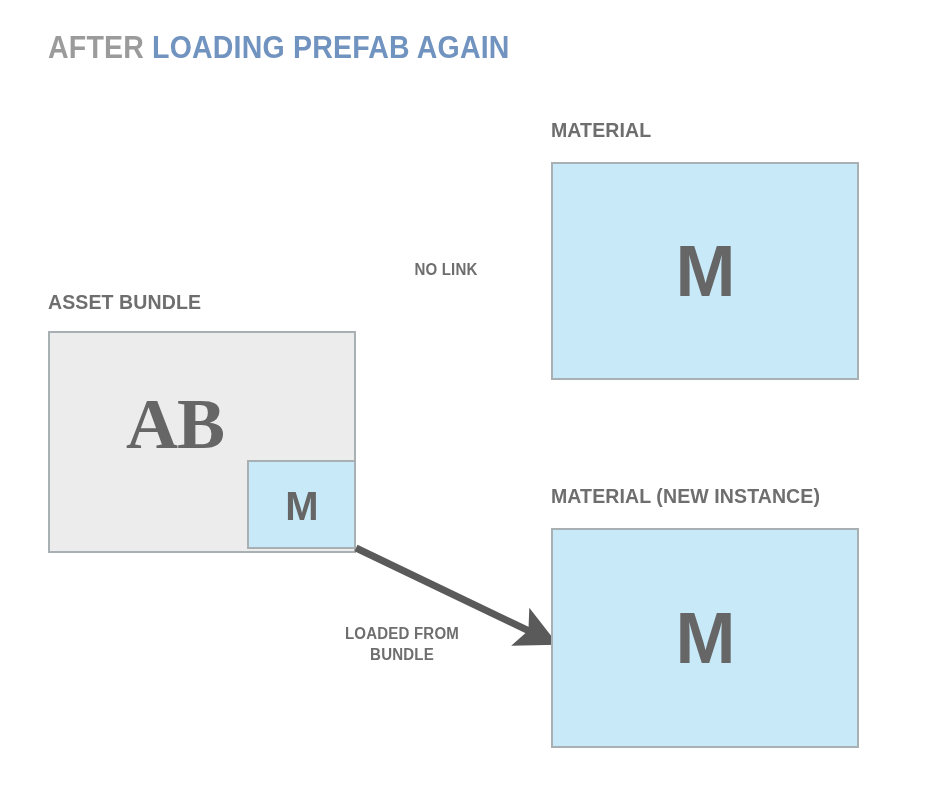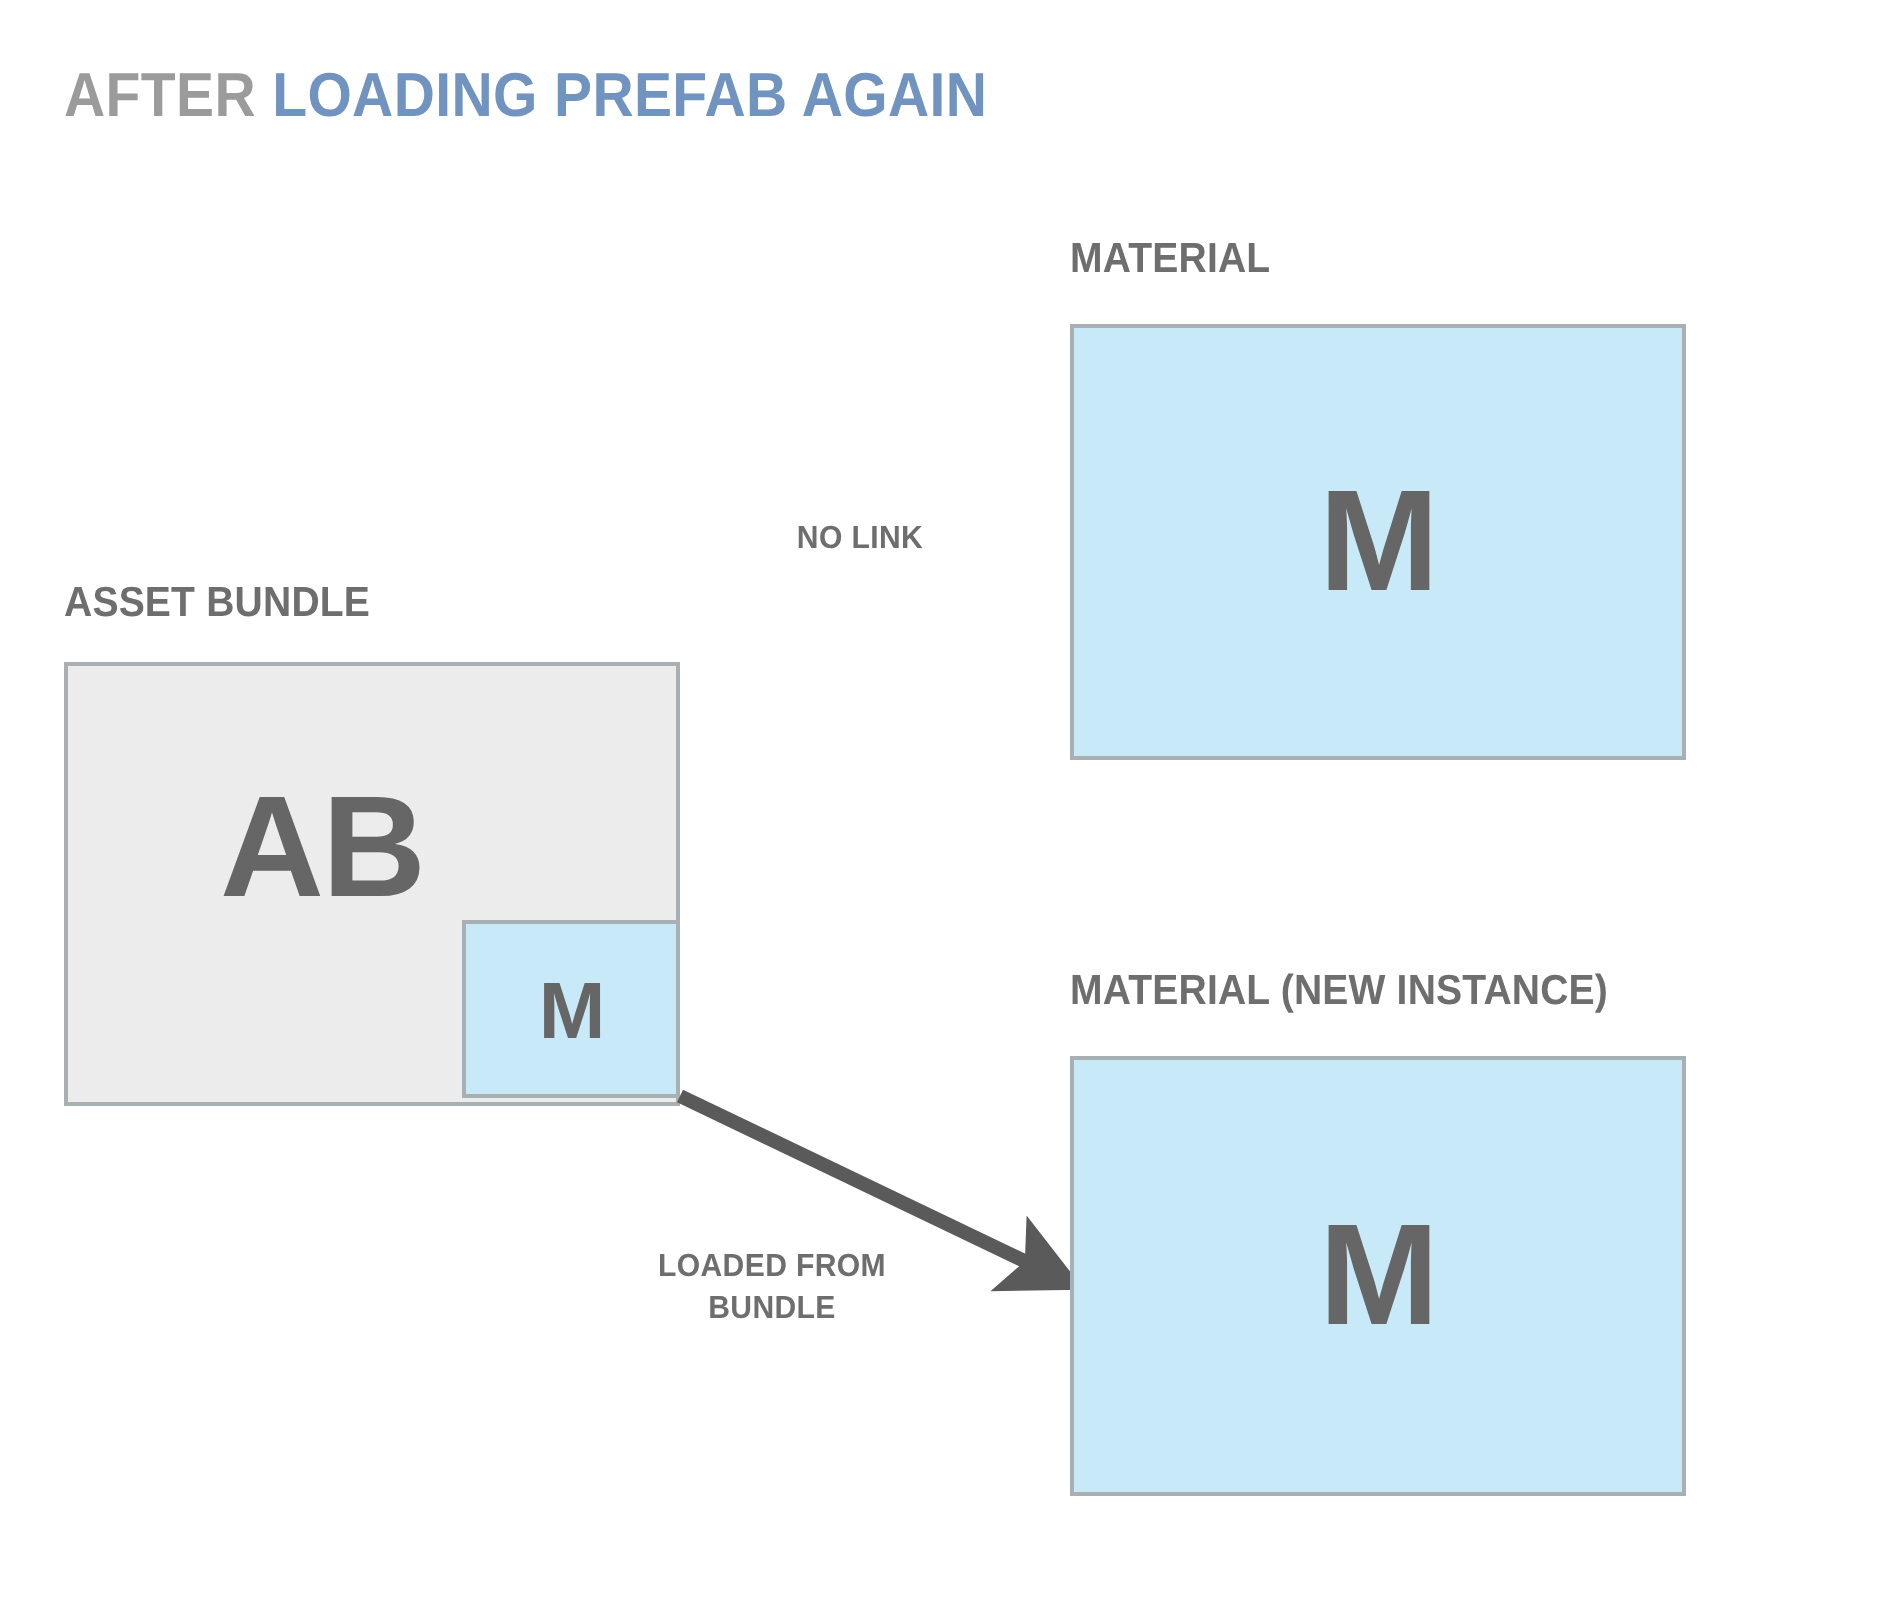"AFTER LOADING PREFAB AGAIN" .stage { left: 0 -> 16px }
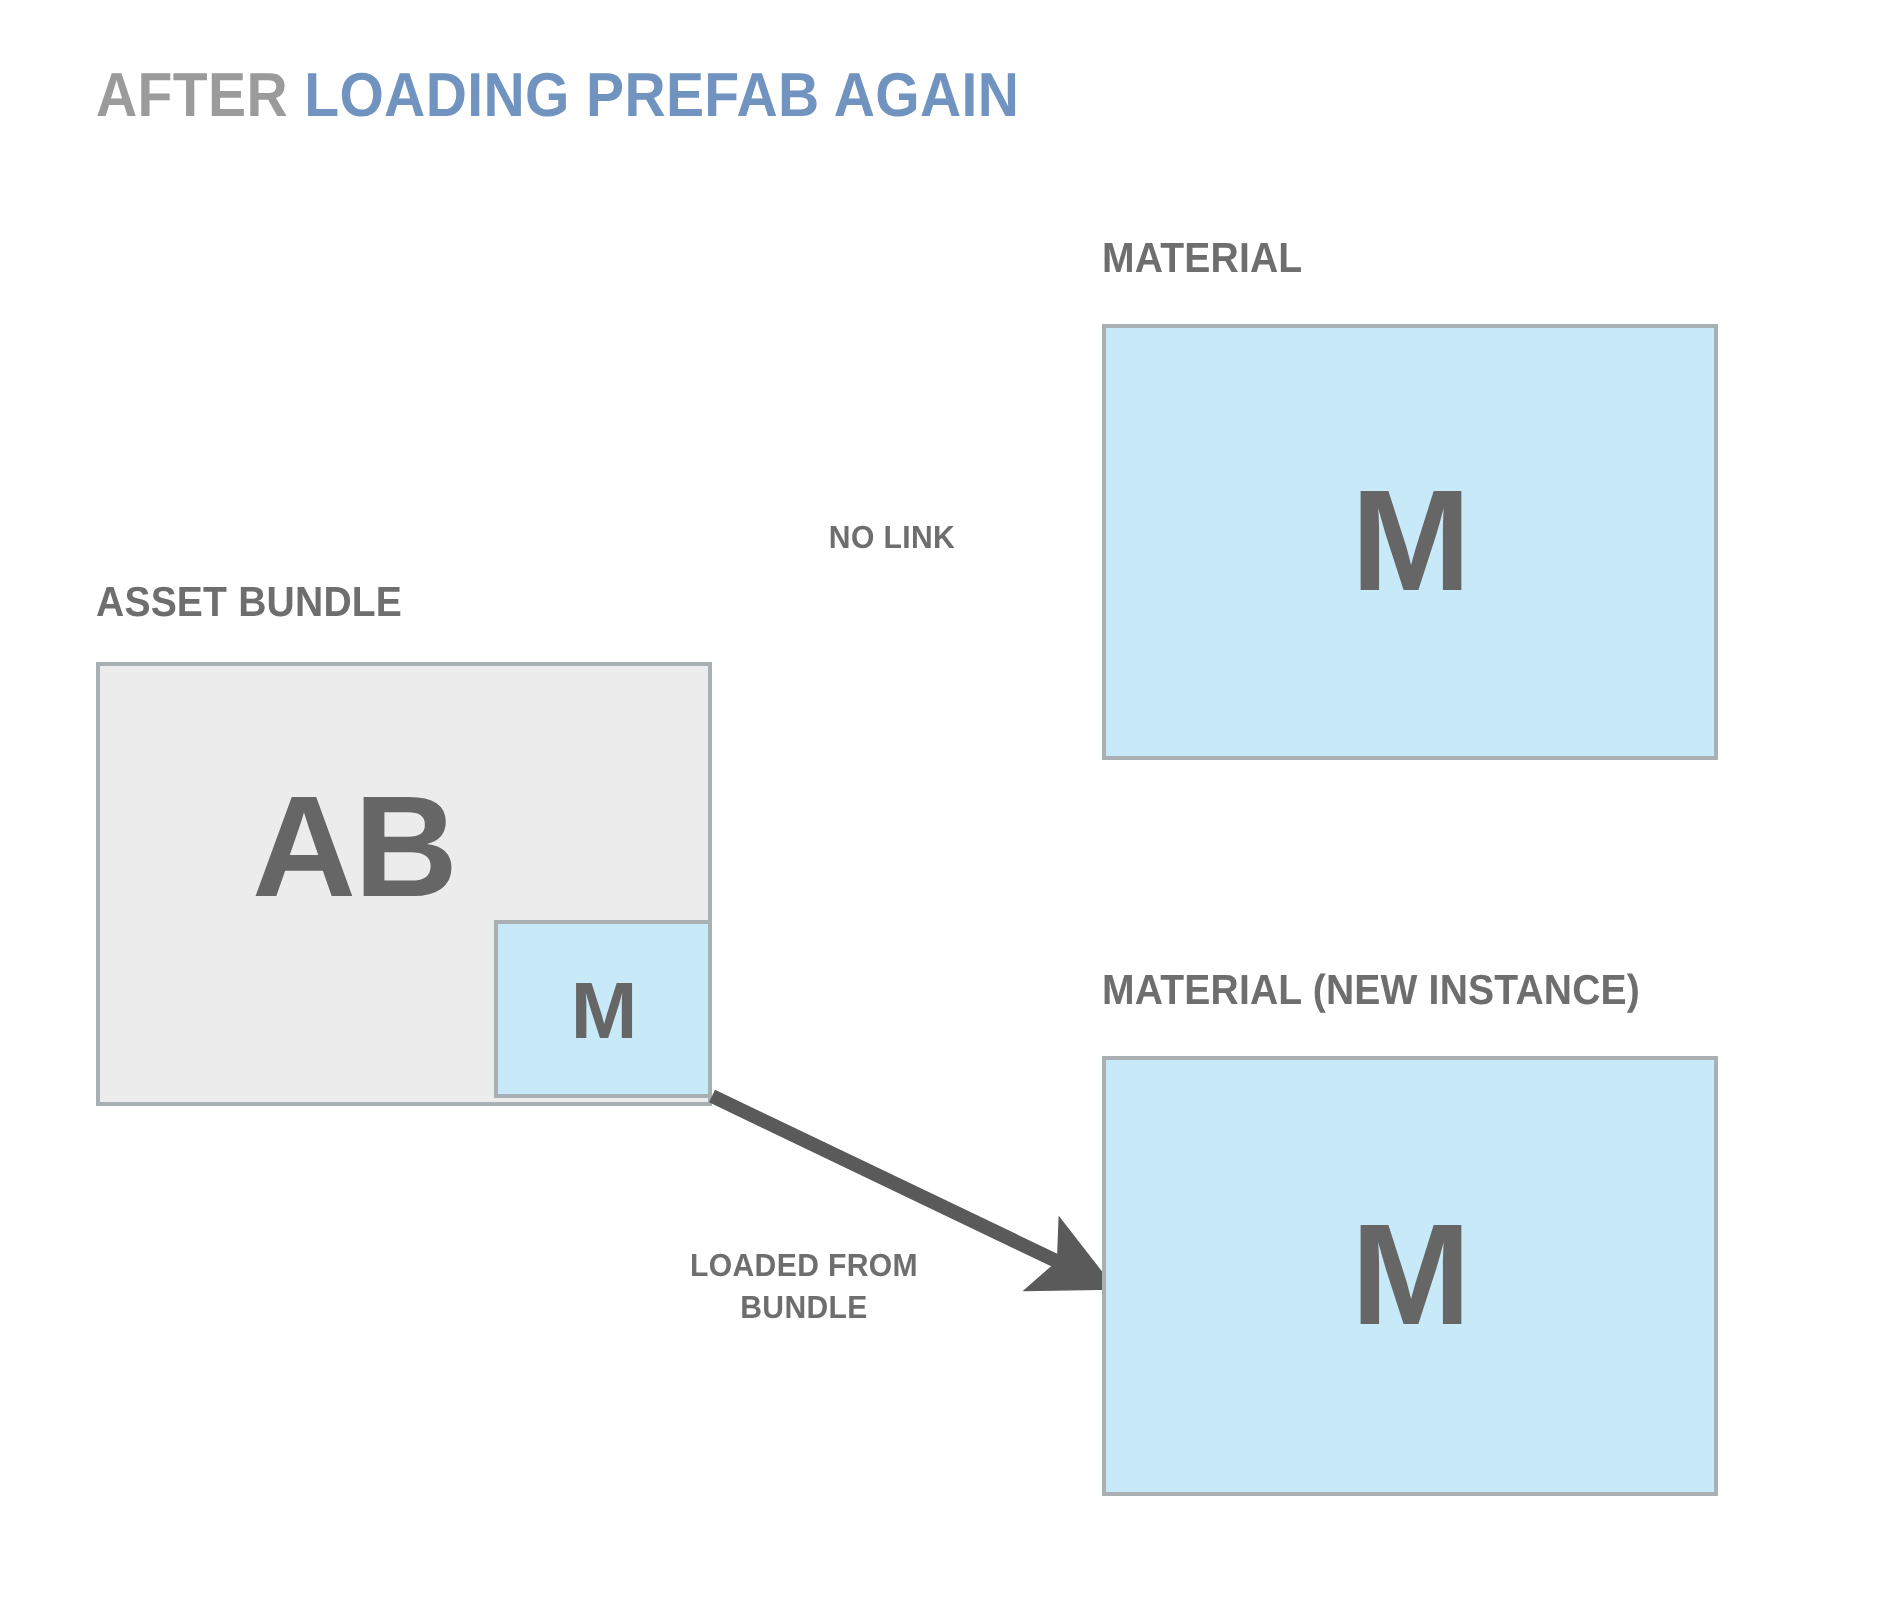"AB" #asset-bundle-box .glyph { font-family: none -> Liberation Serif, serif }
